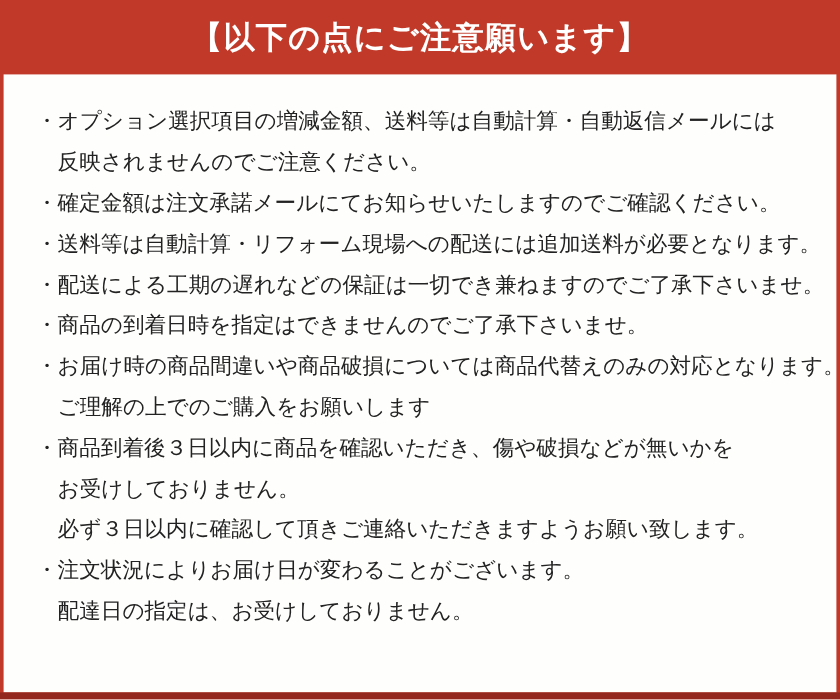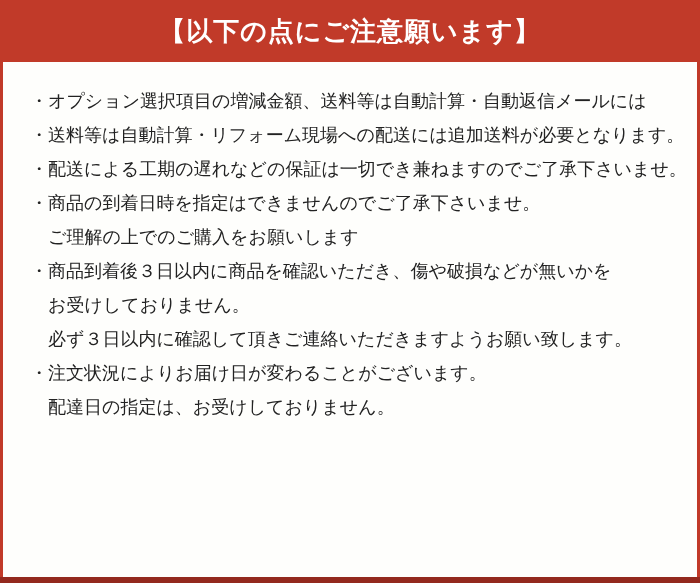"反映されませんのでご注意ください。" div.line { html: none -> <div>反映されませんのでご注意ください。</div> }
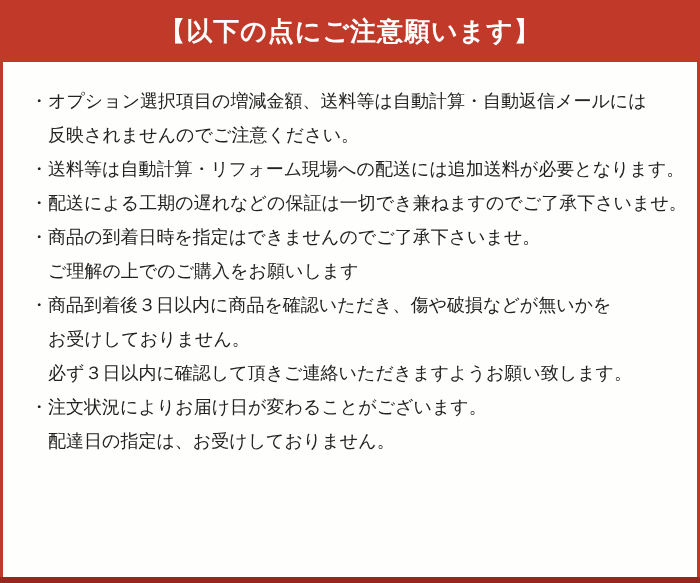"・確定金額は注文承諾メールにてお知らせいたしますのでご確認ください。" div.line { html: none -> <div>・確定金額は注文承諾メールにてお知らせいたしますのでご確認ください。</div> }
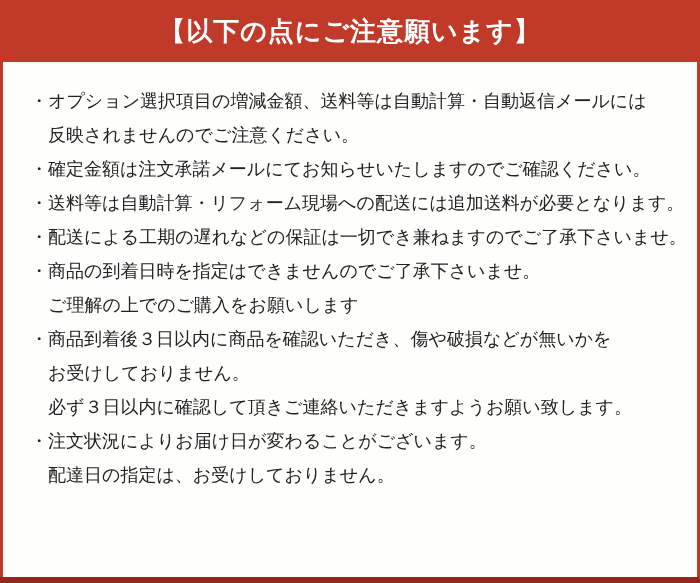"・お届け時の商品間違いや商品破損については商品代替えのみの対応となります。" div.line { html: none -> <div>・お届け時の商品間違いや商品破損については商品代替えのみの対応となります。</div> }
